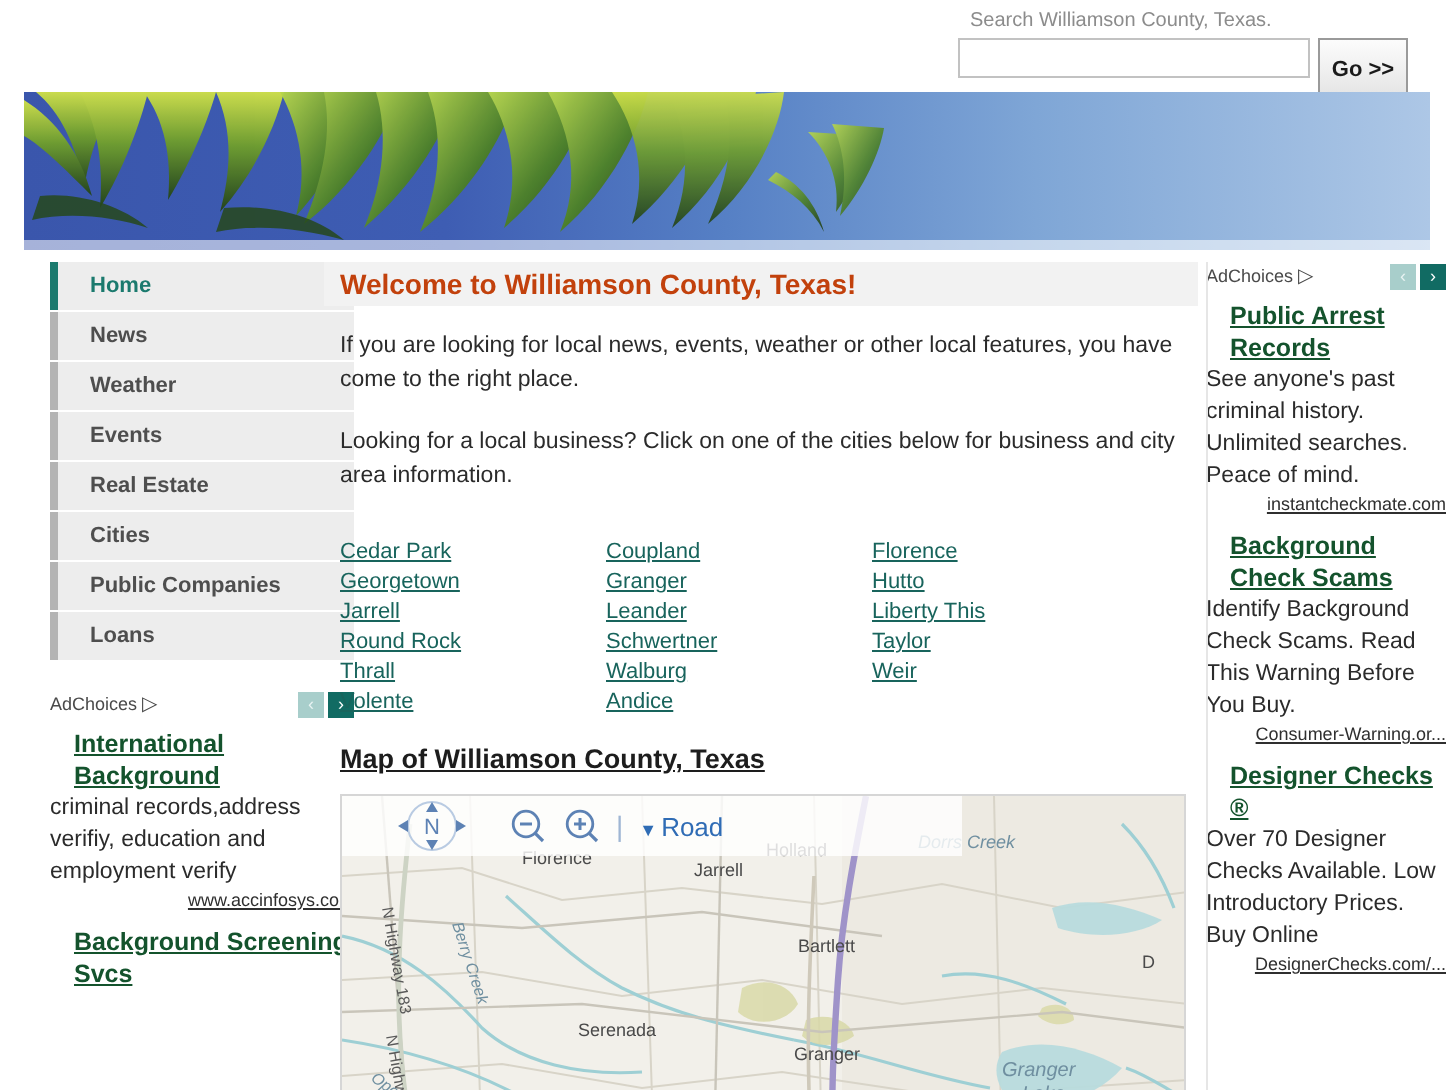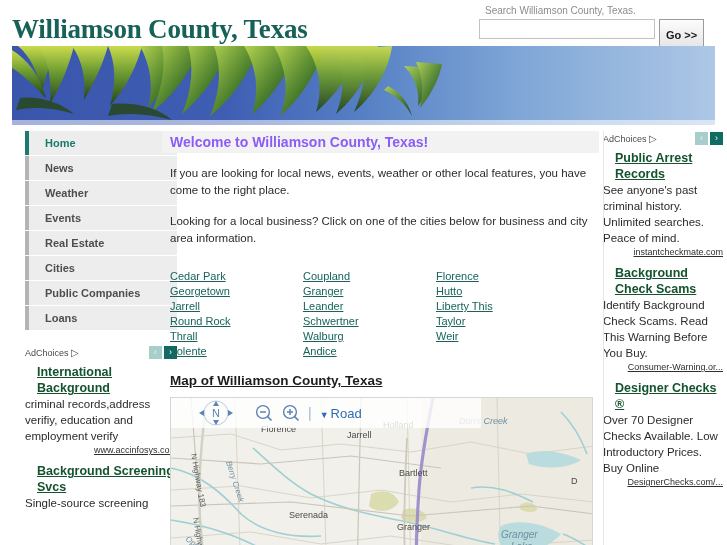"Williamson County, Texas" div.site-title { html: <div>Williamson County, Texas</div> -> none }
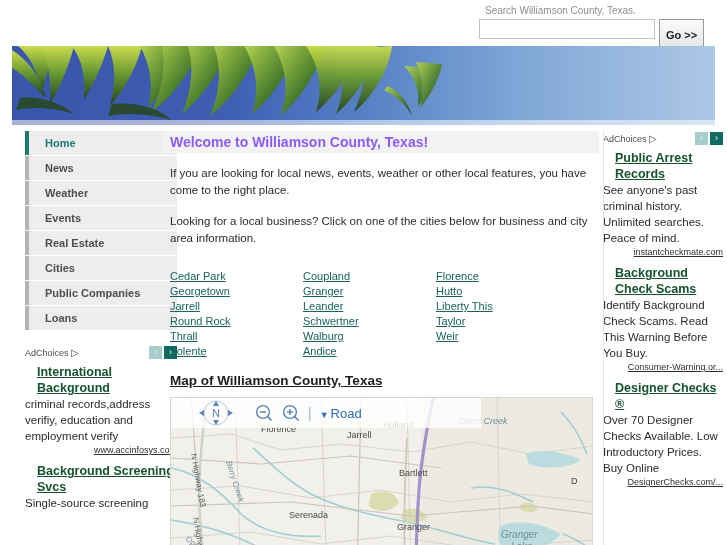"Welcome to Williamson County, Texas!" .panel-head h1 { color: #8b5cf6 -> #c2410c }
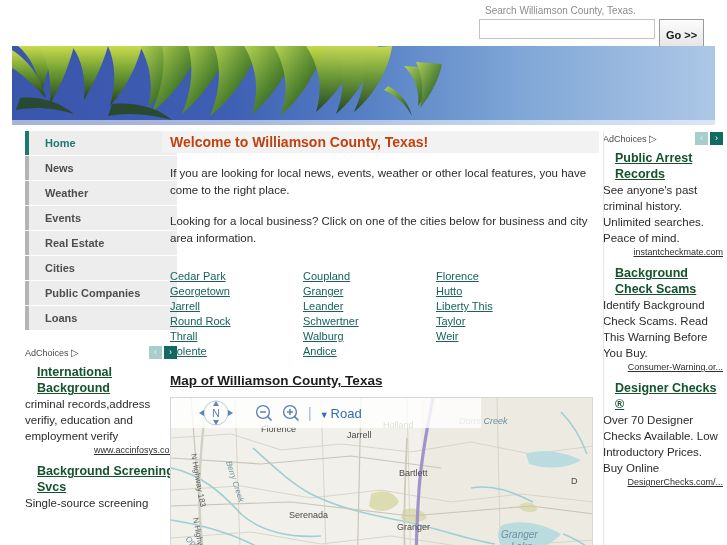"Single-source screening" div.ad-desc { html: <div>Single-source screening</div> -> none }
